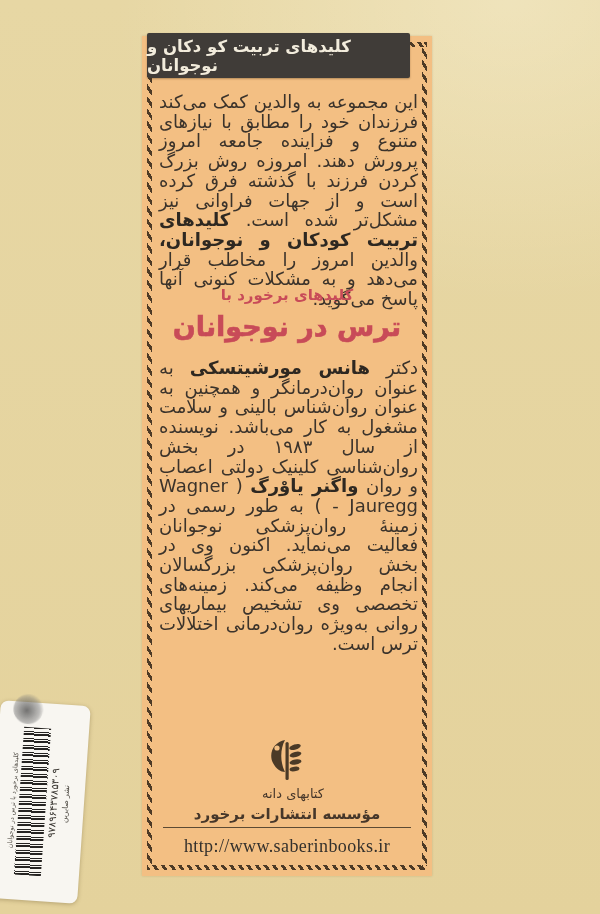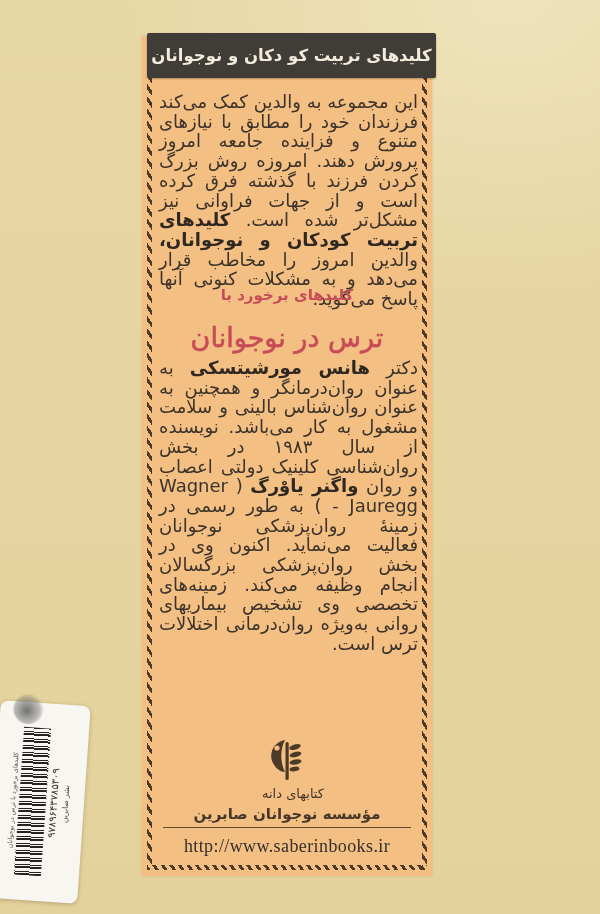"کلیدهای تربیت کو دکان و" .headerbar { width: 289px -> 263px }
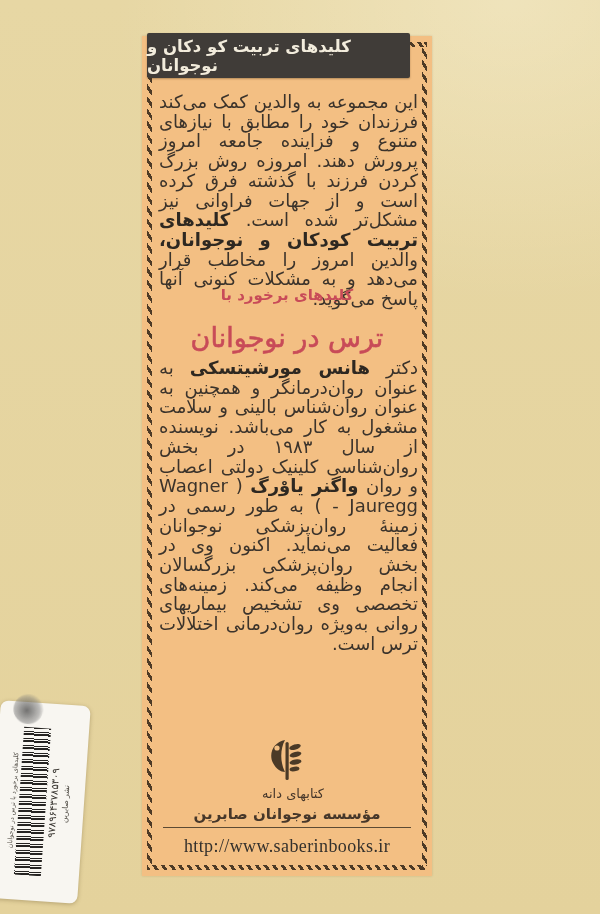"ترس در نوجوانان" .booktitle { font-weight: normal -> bold; margin-top: 18px -> 7px }
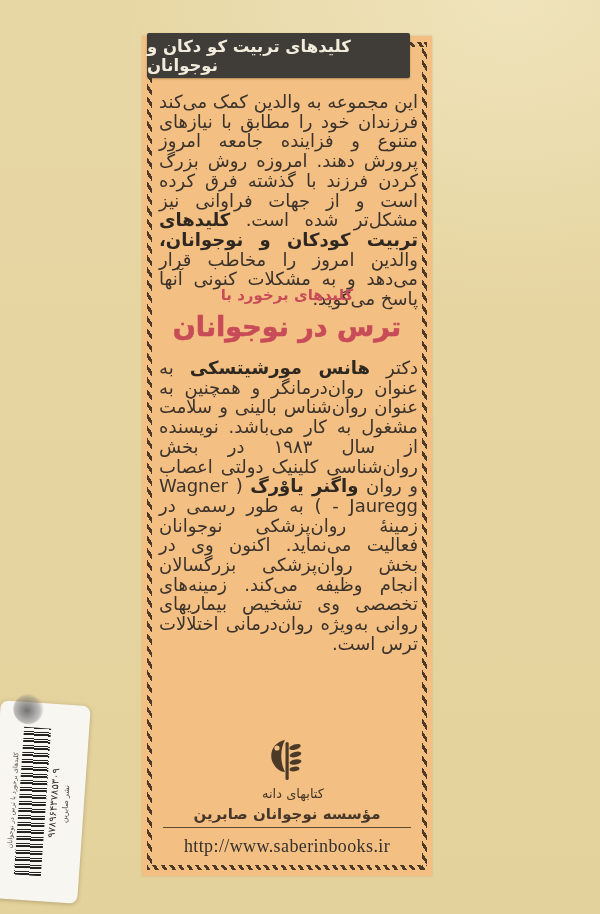"مؤسسه نوجوانان صابرین" div.pubname { text: نوجوانان صابرین -> انتشارات برخورد }
